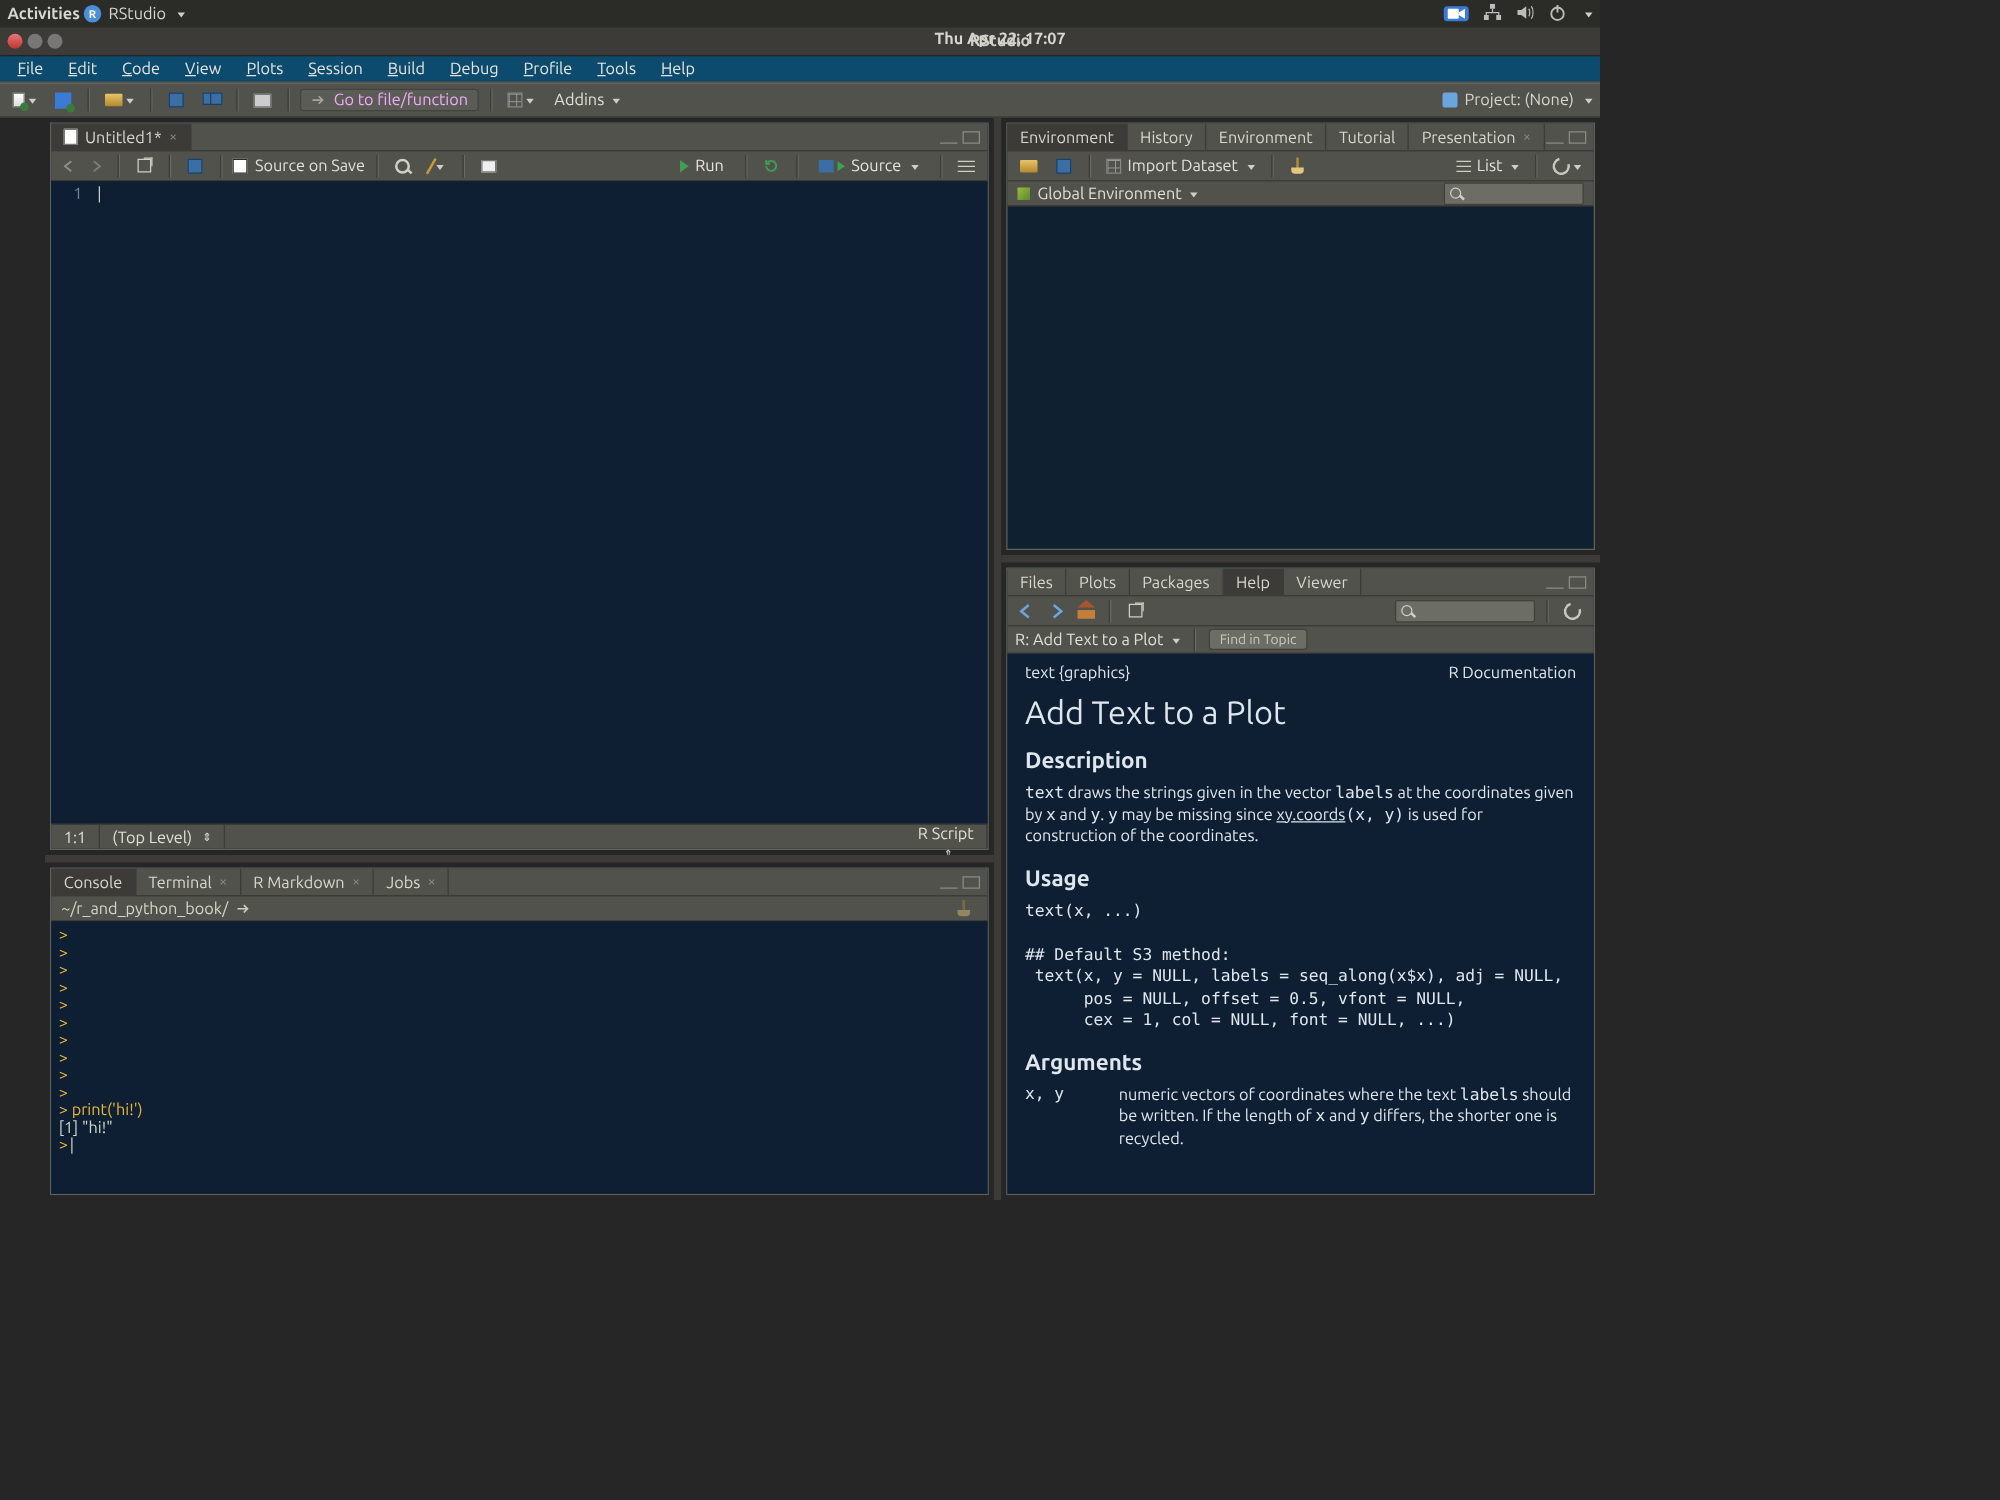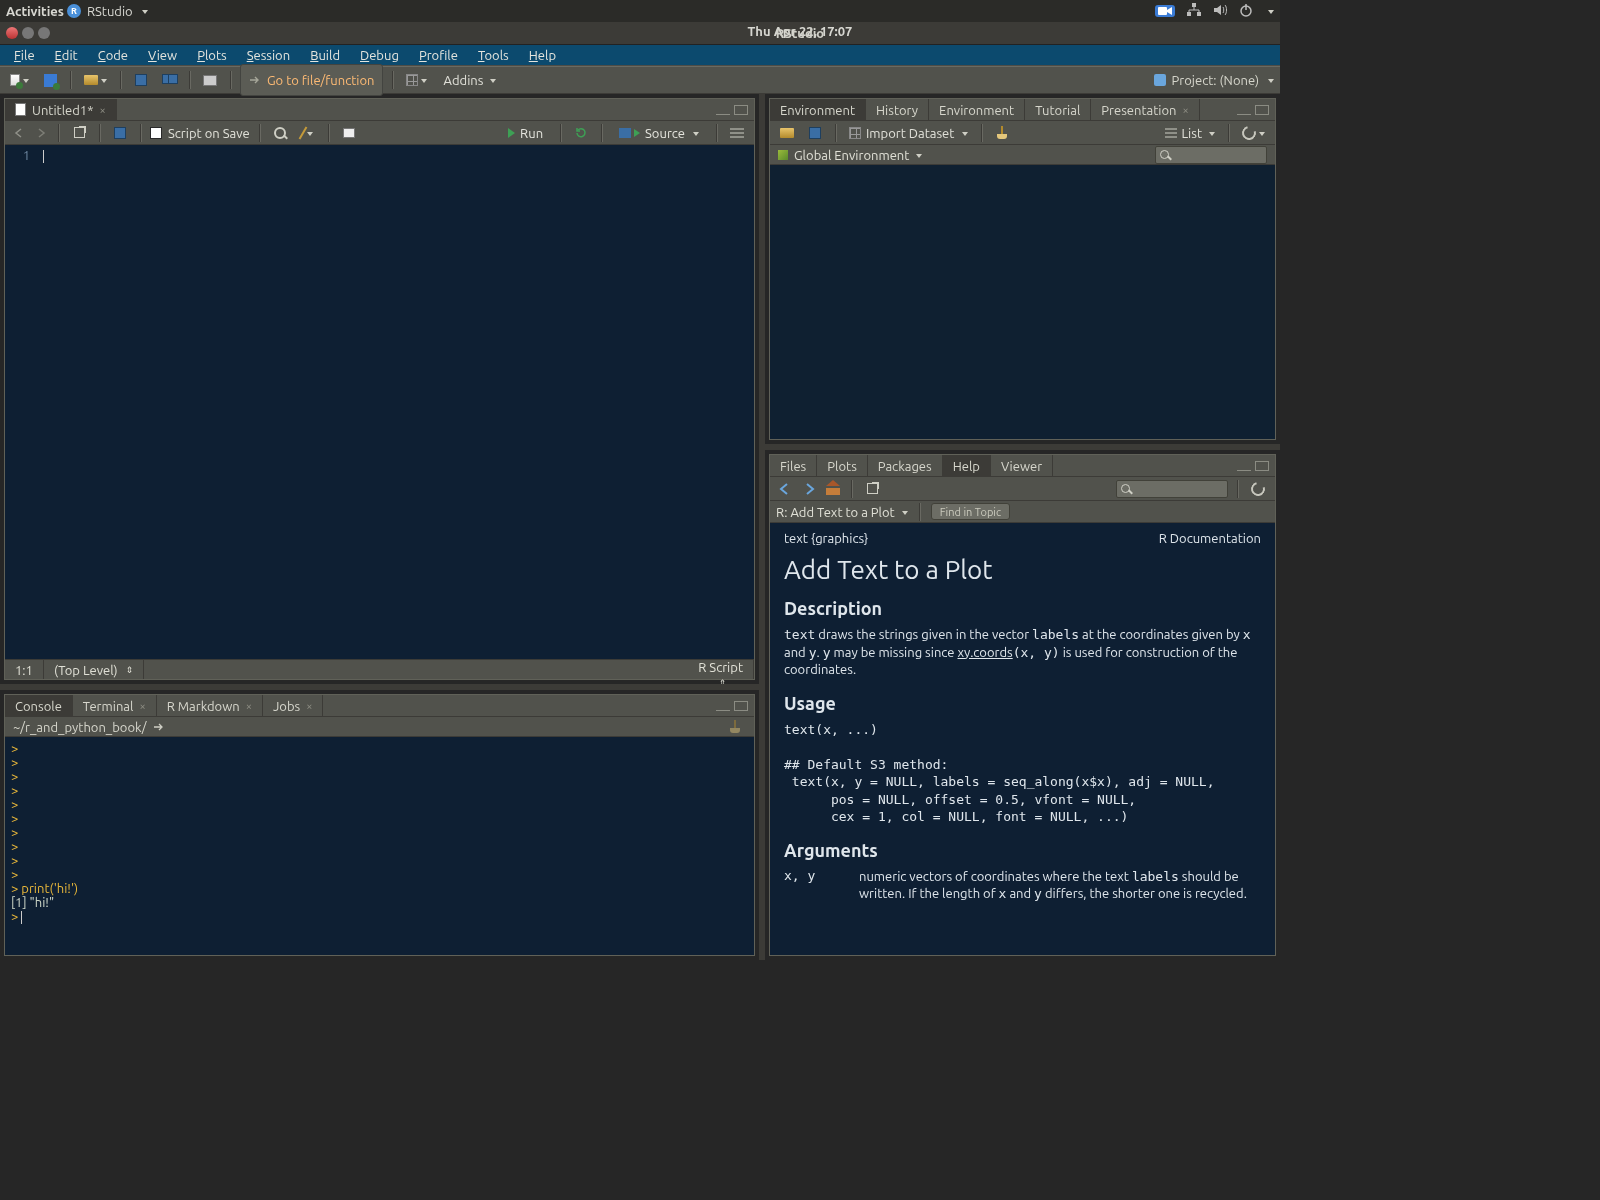"Go to file/function" .goto { color: #fdba74 -> #f0abfc; height: 32px -> 18px }
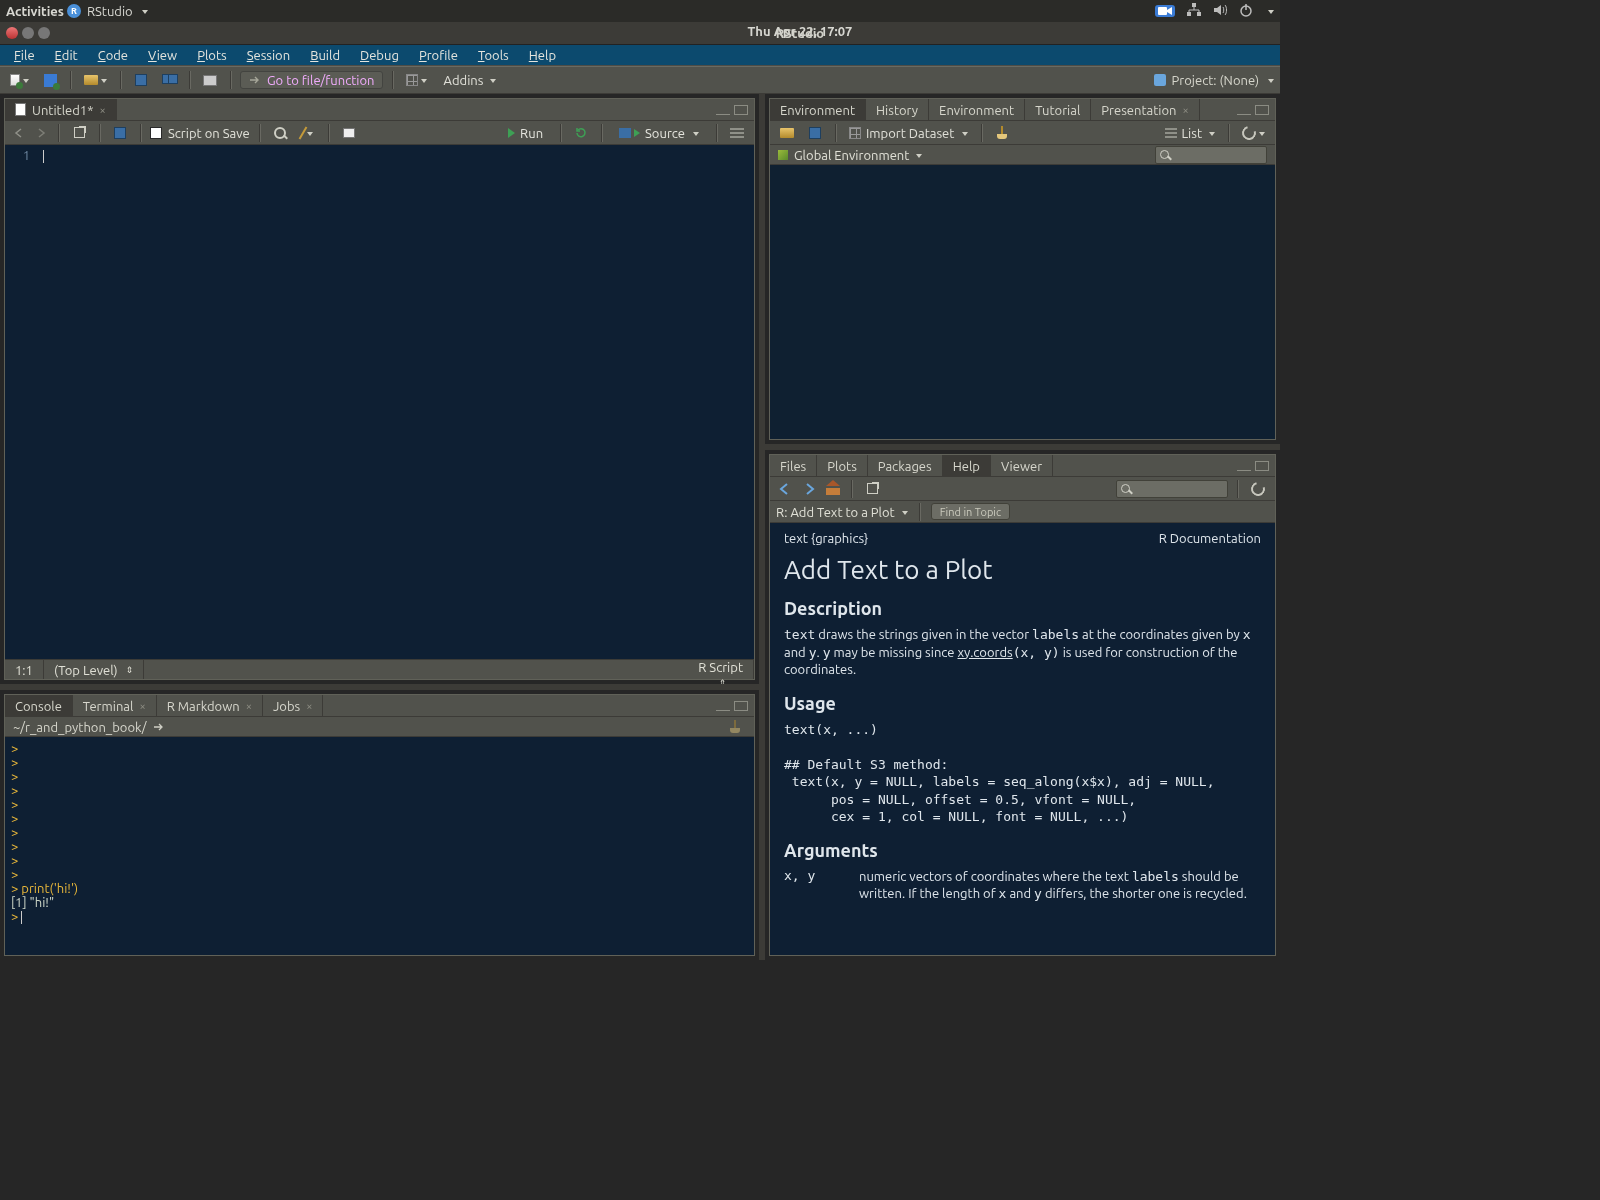"Untitled1*" .workspace { margin-left: none -> 36px }
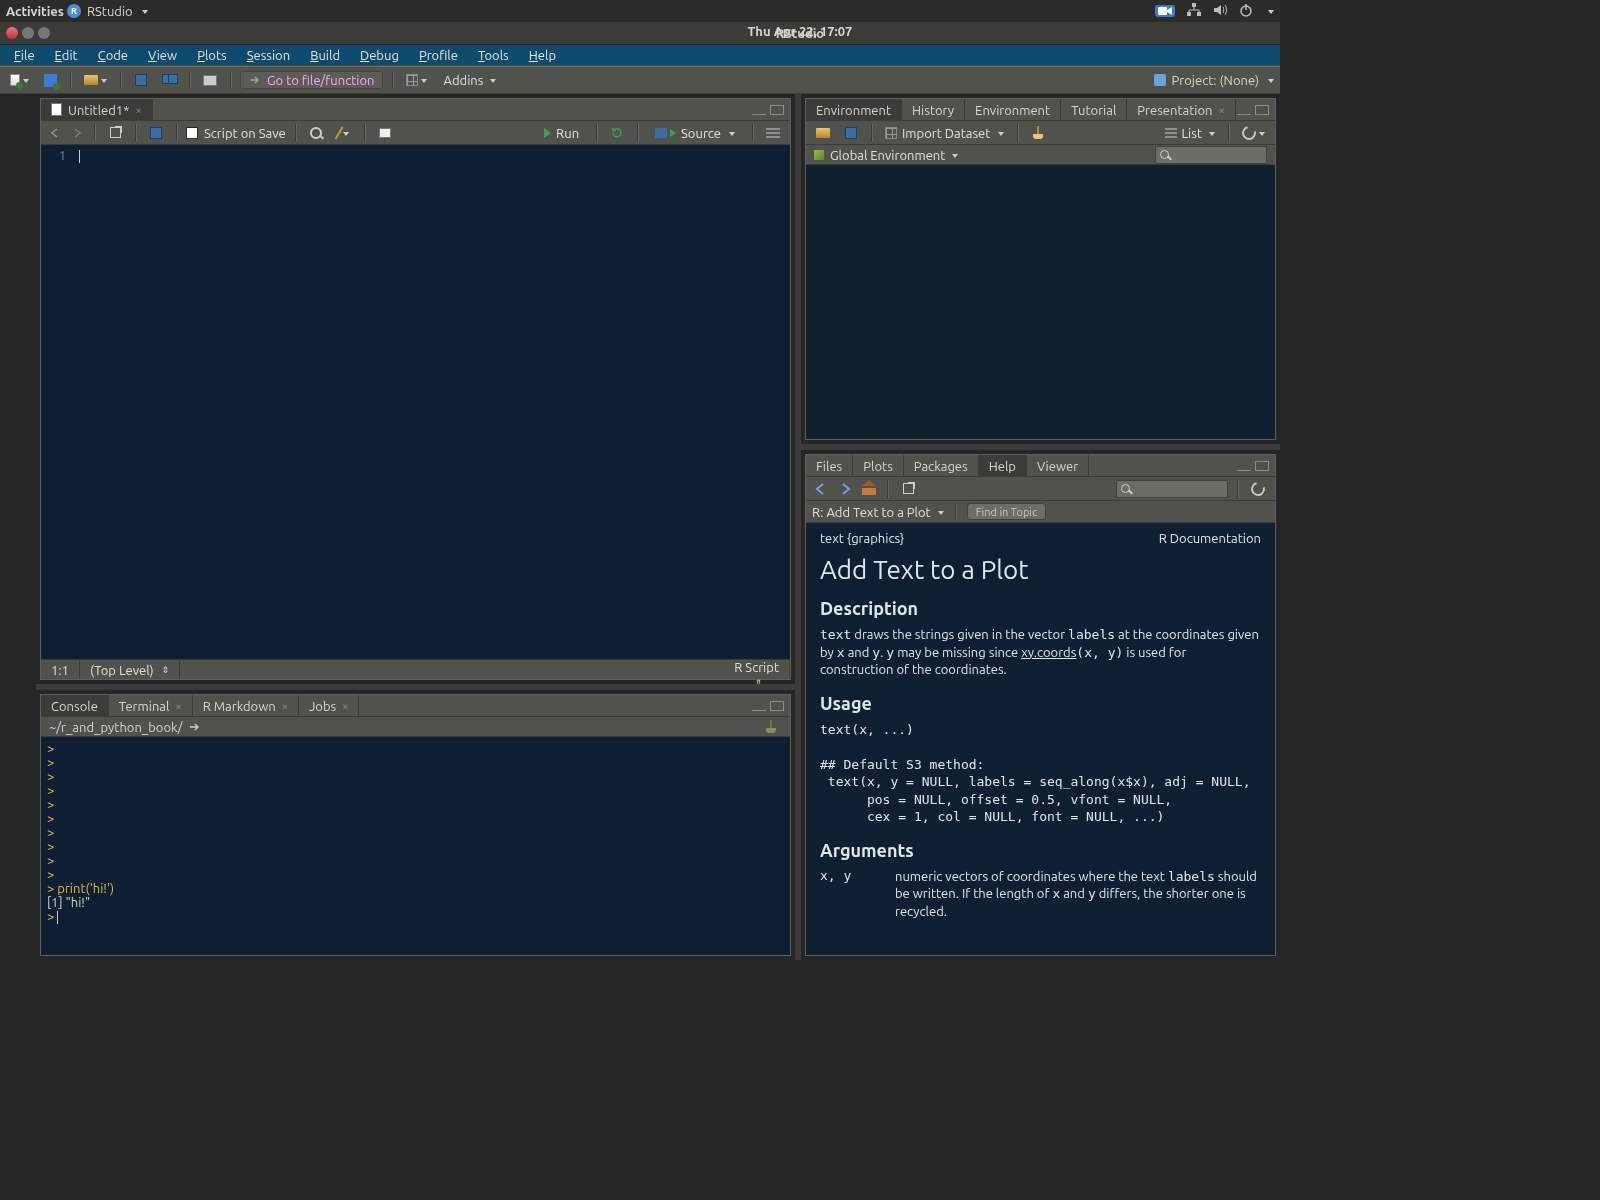"Script on Save" span.lbl { text: Script -> Source }
